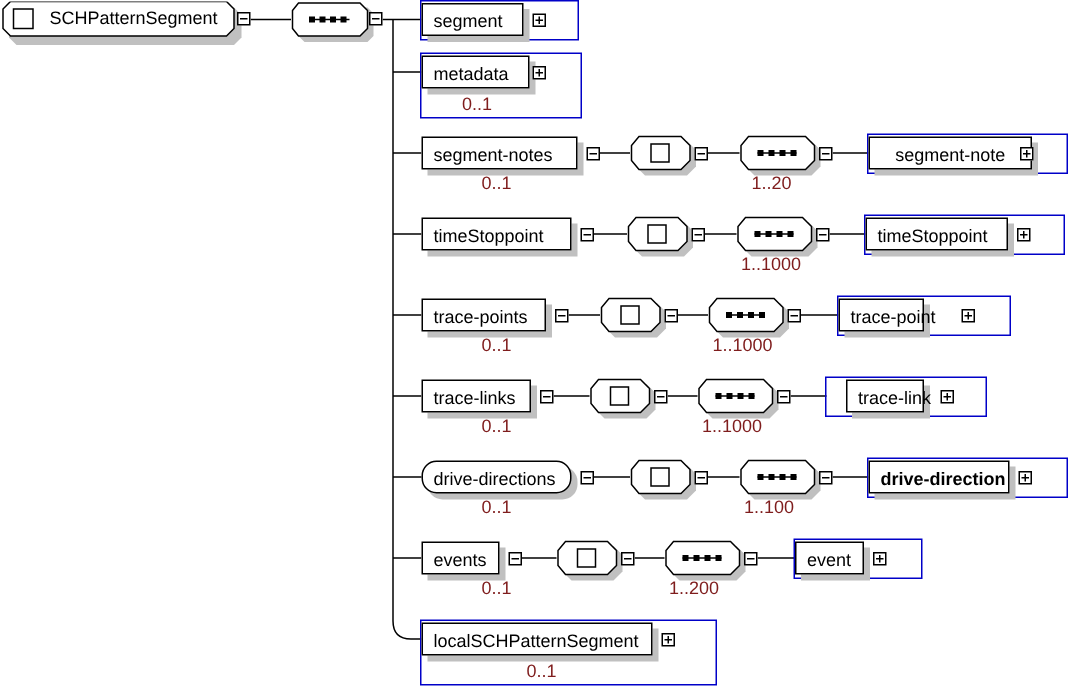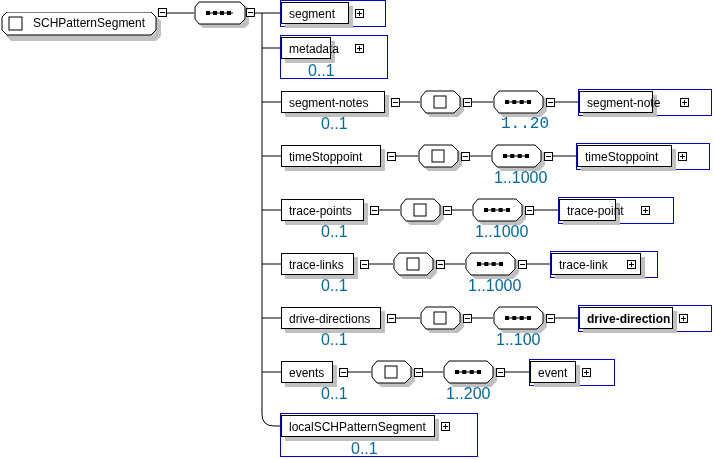"SCHPatternSegment" div.abs { top: 12px -> 1px }
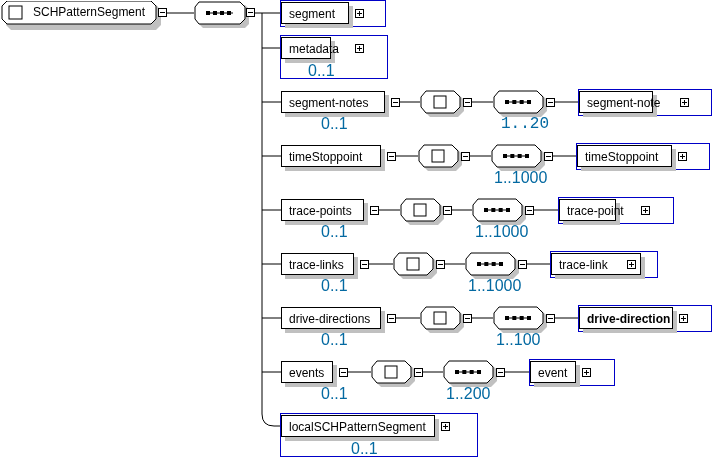"metadata" div.elem { width: 50px -> 72px }
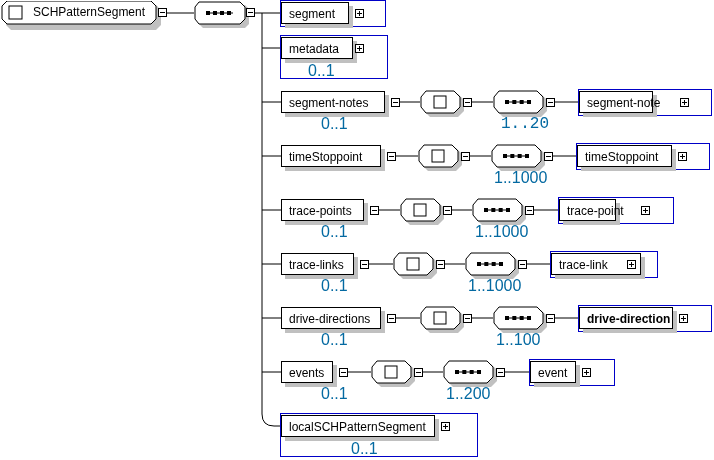"0..1" .card { color: #0369a1 -> #7f1d1d; font-size: 16px -> 12px }
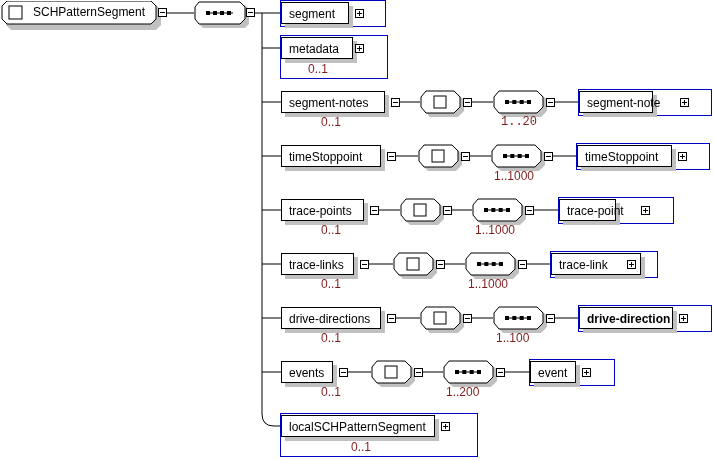"segment-note" div.elem { text-align: none -> center; width: 74px -> 109px }
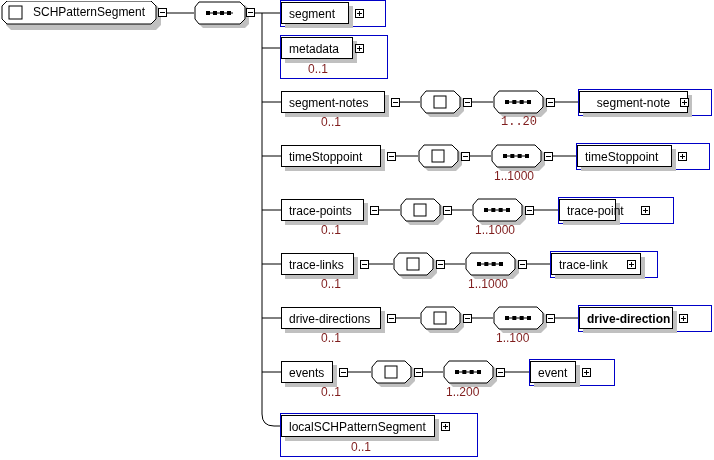"1..20" div.card { font-family: Liberation Mono, monospace -> none }
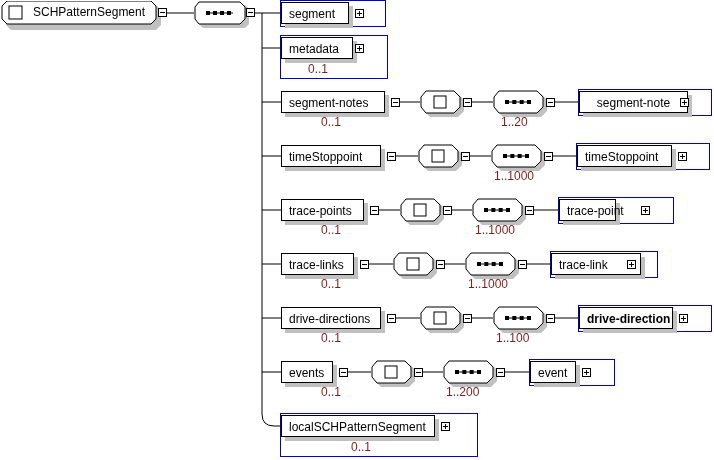"trace-link" div.elem { left: 551px -> 564px; width: 90px -> 52px }
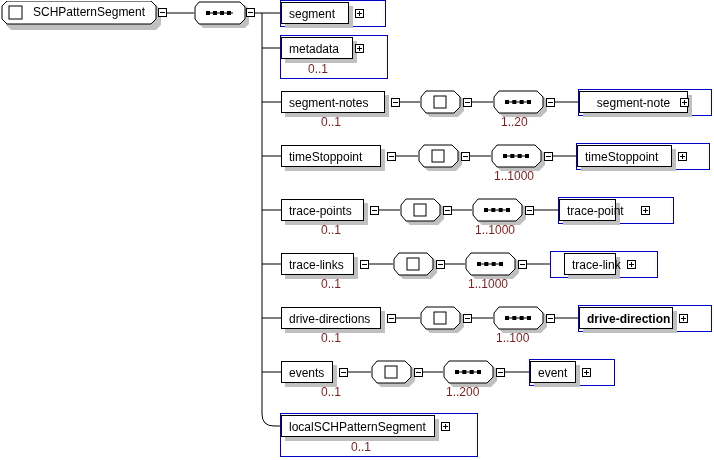"drive-directions" div.elem { border-radius: none -> 10px }
